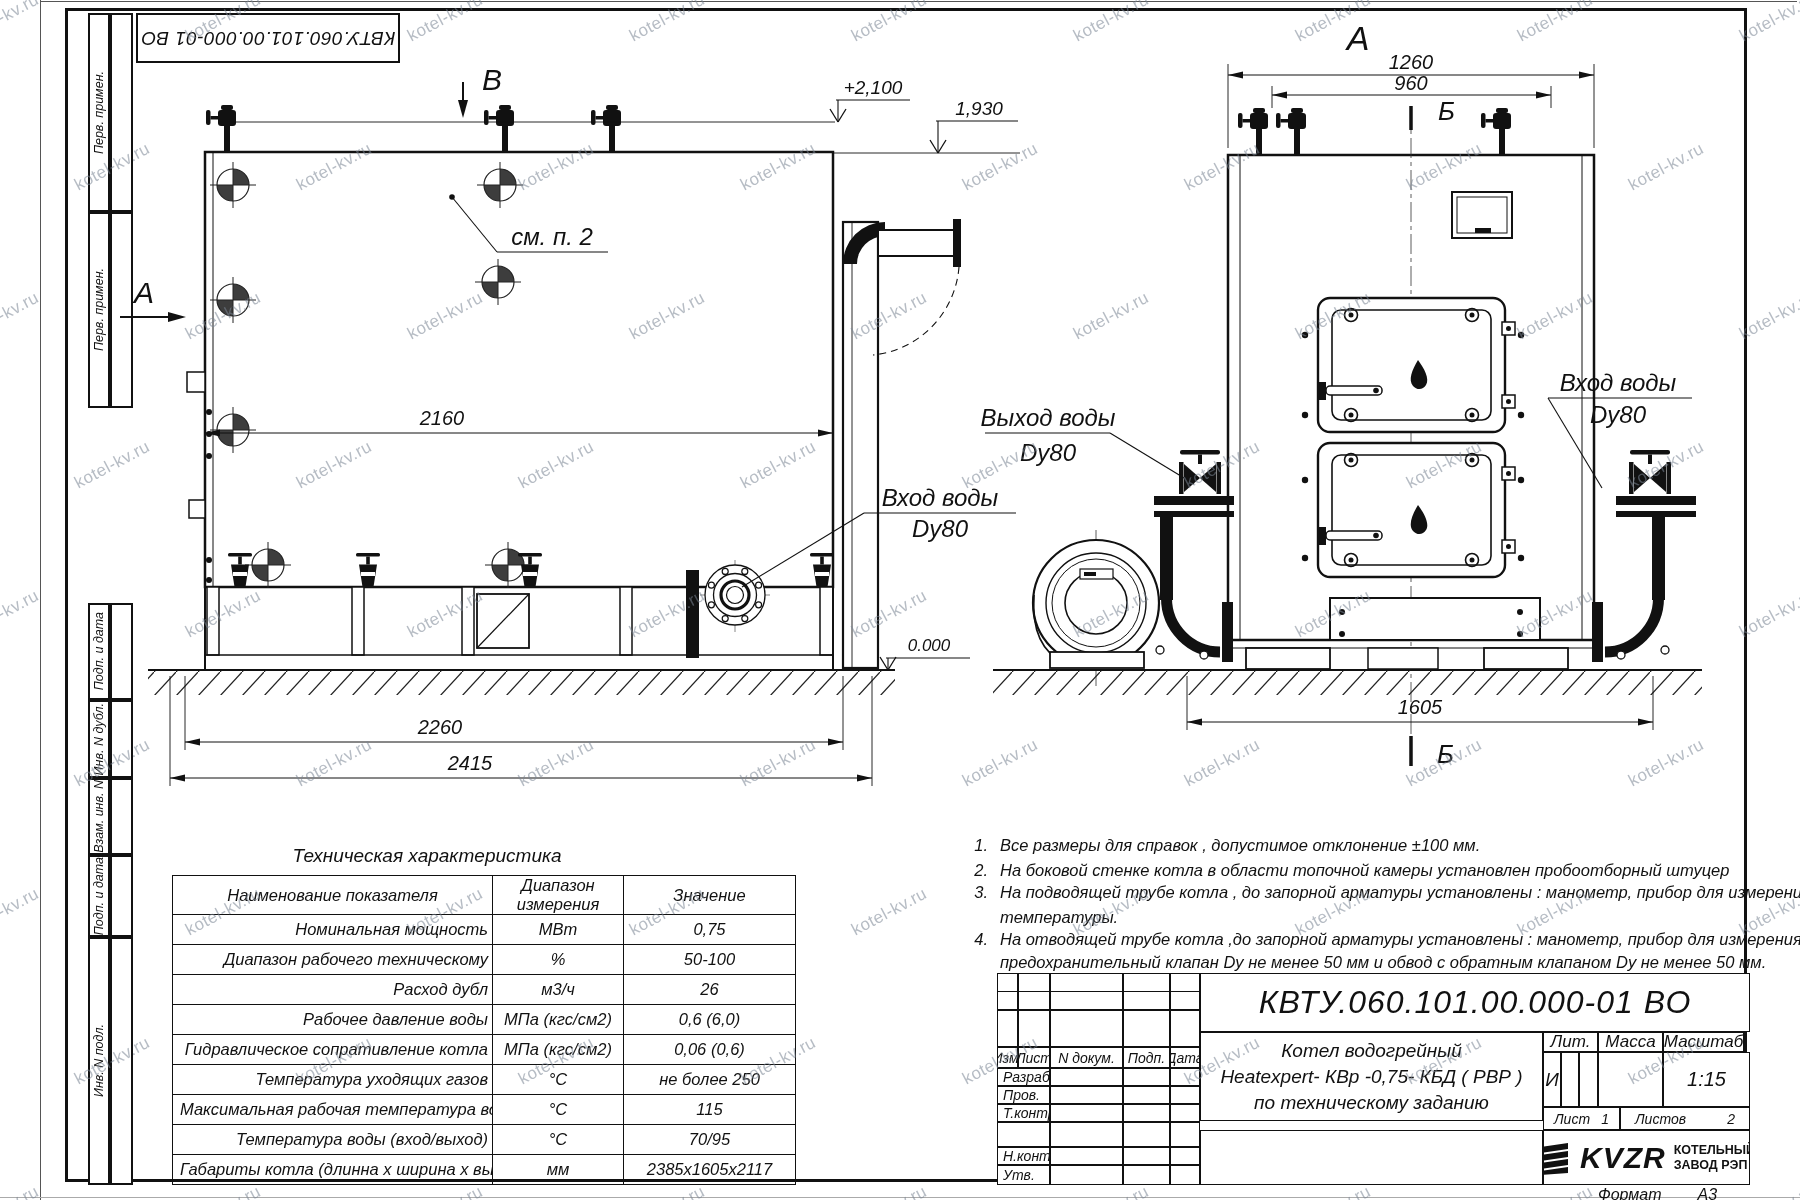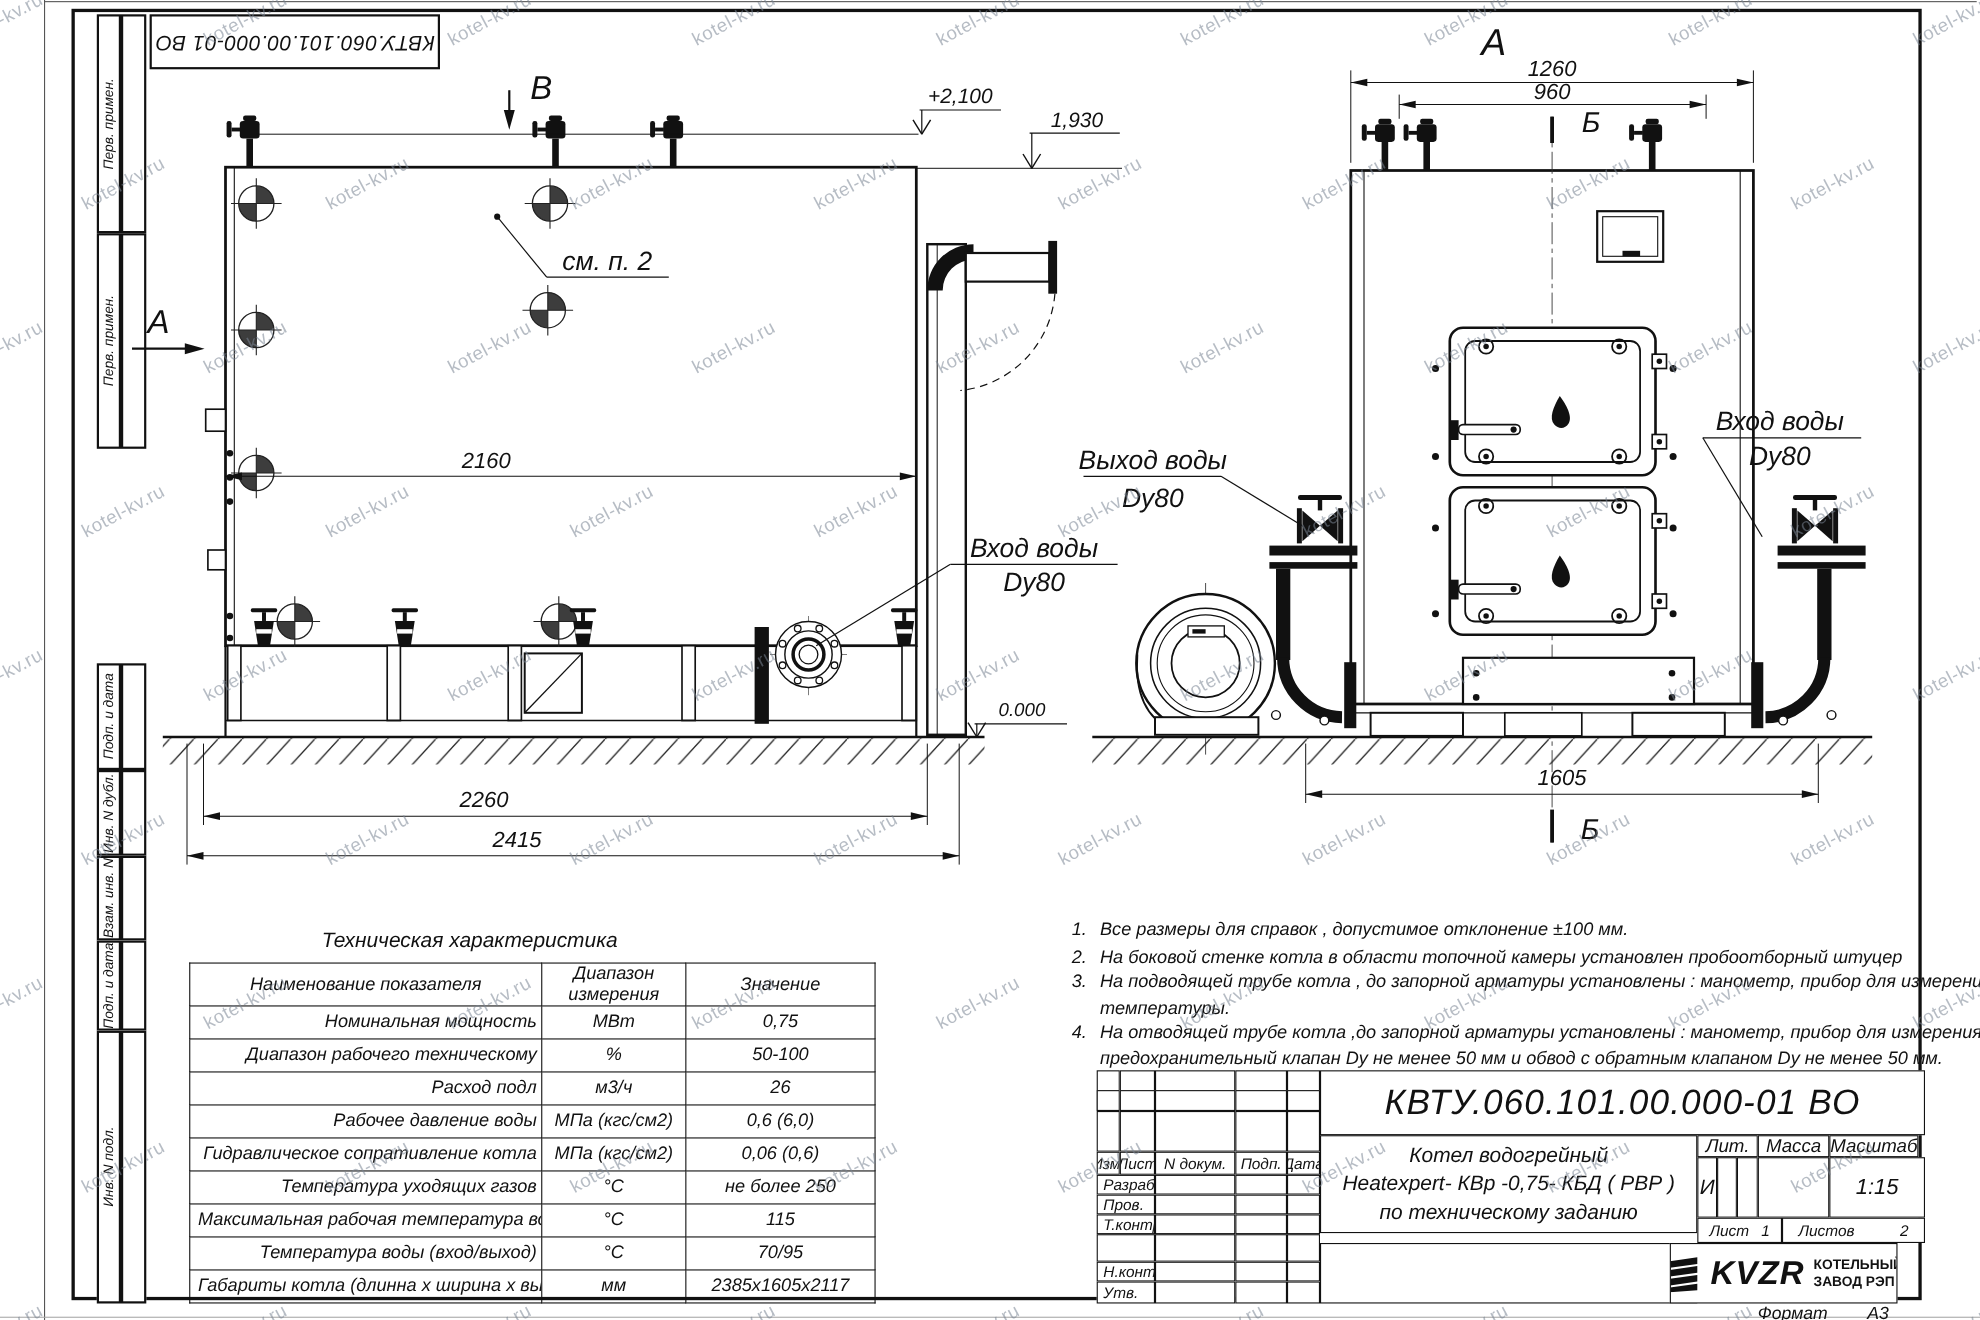"Расход подл" td.n { text: подл -> дубл }
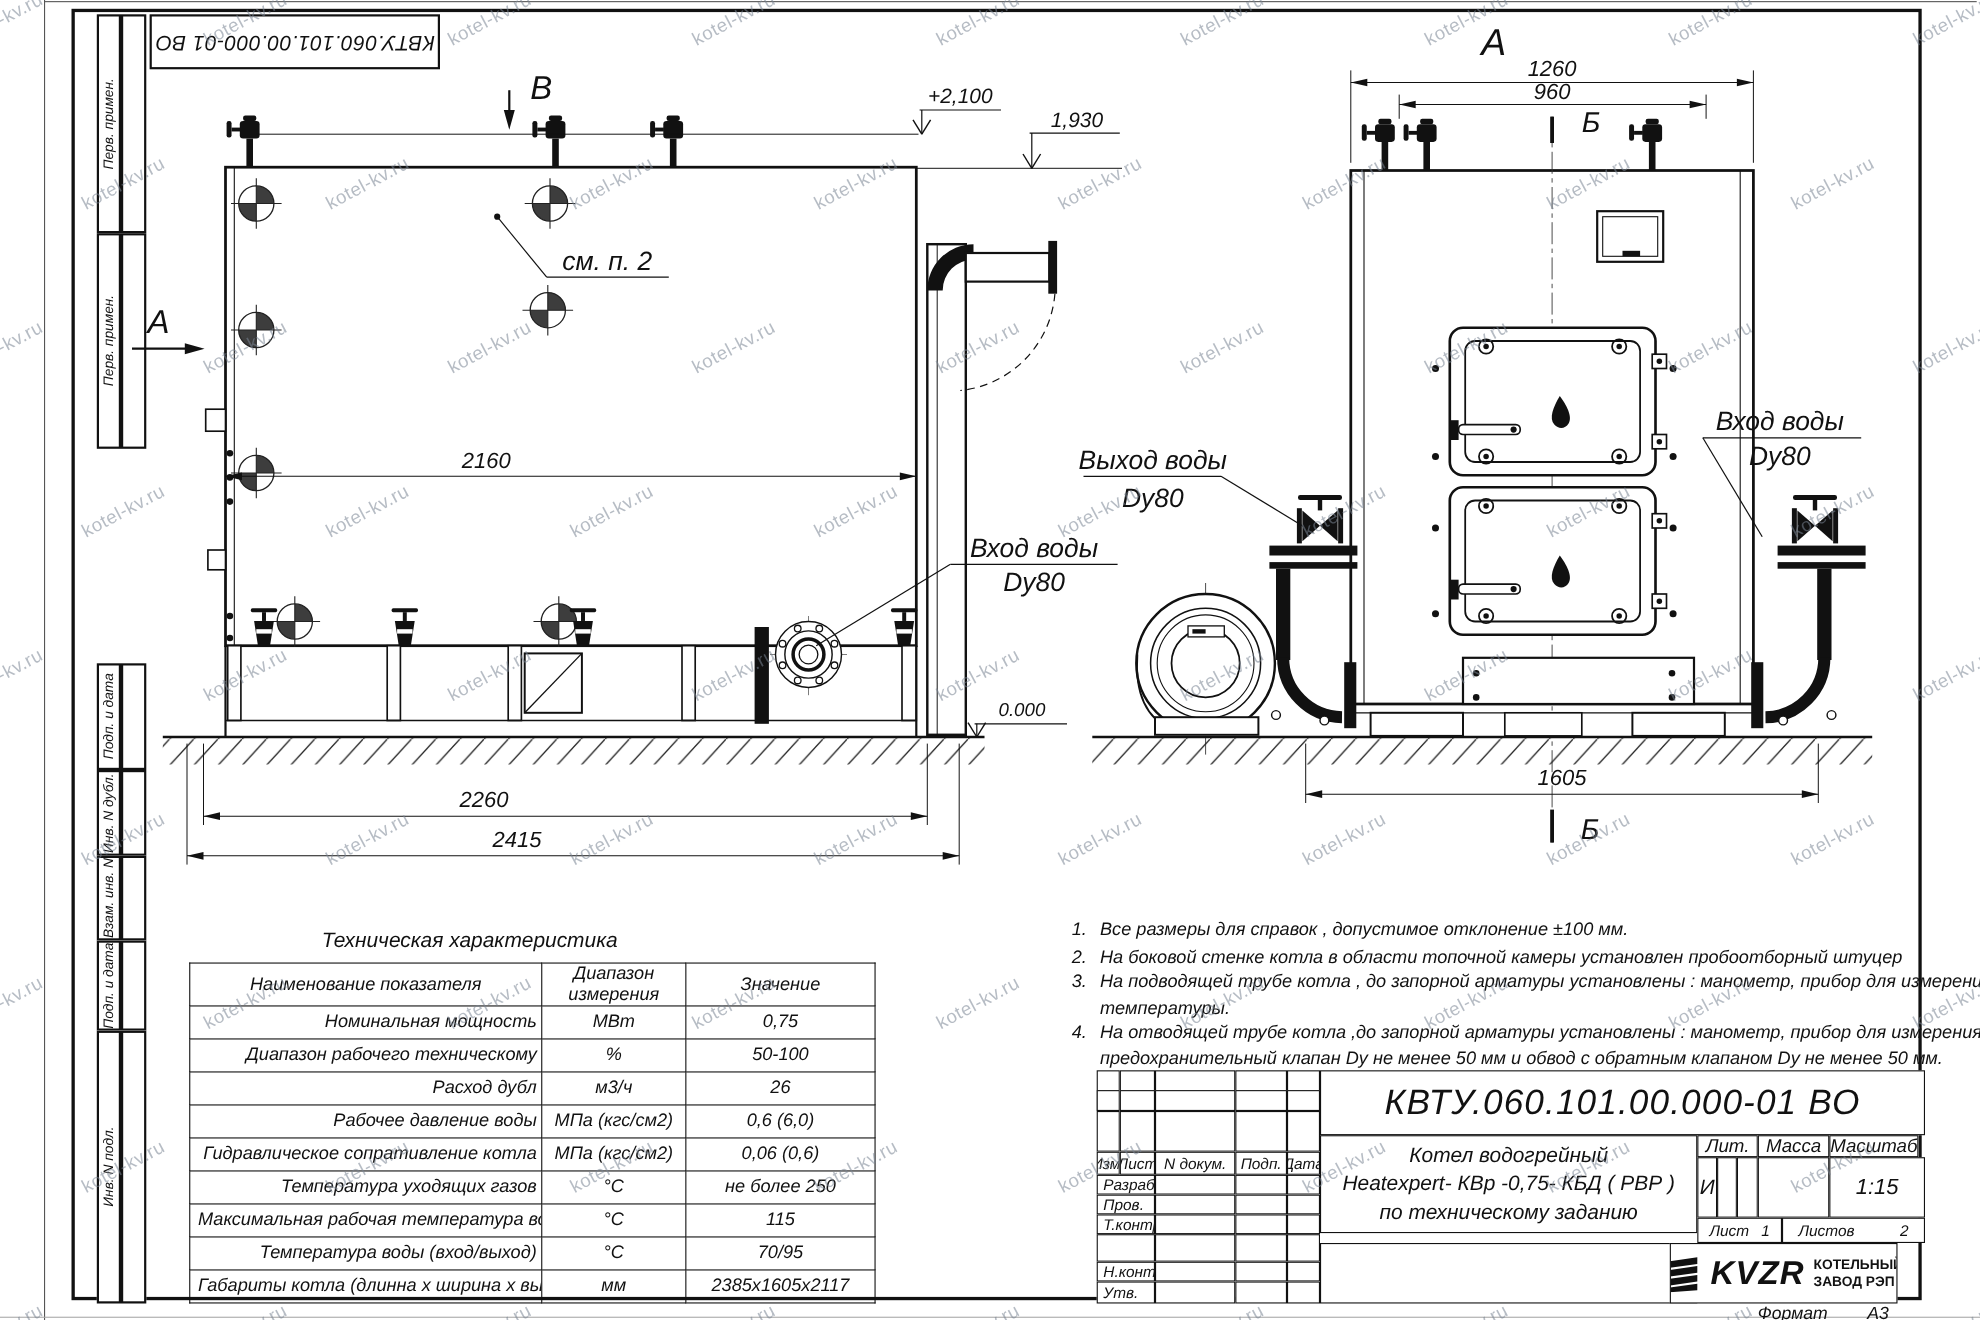"KVZR" div.cell { left: 521px -> 546px }
